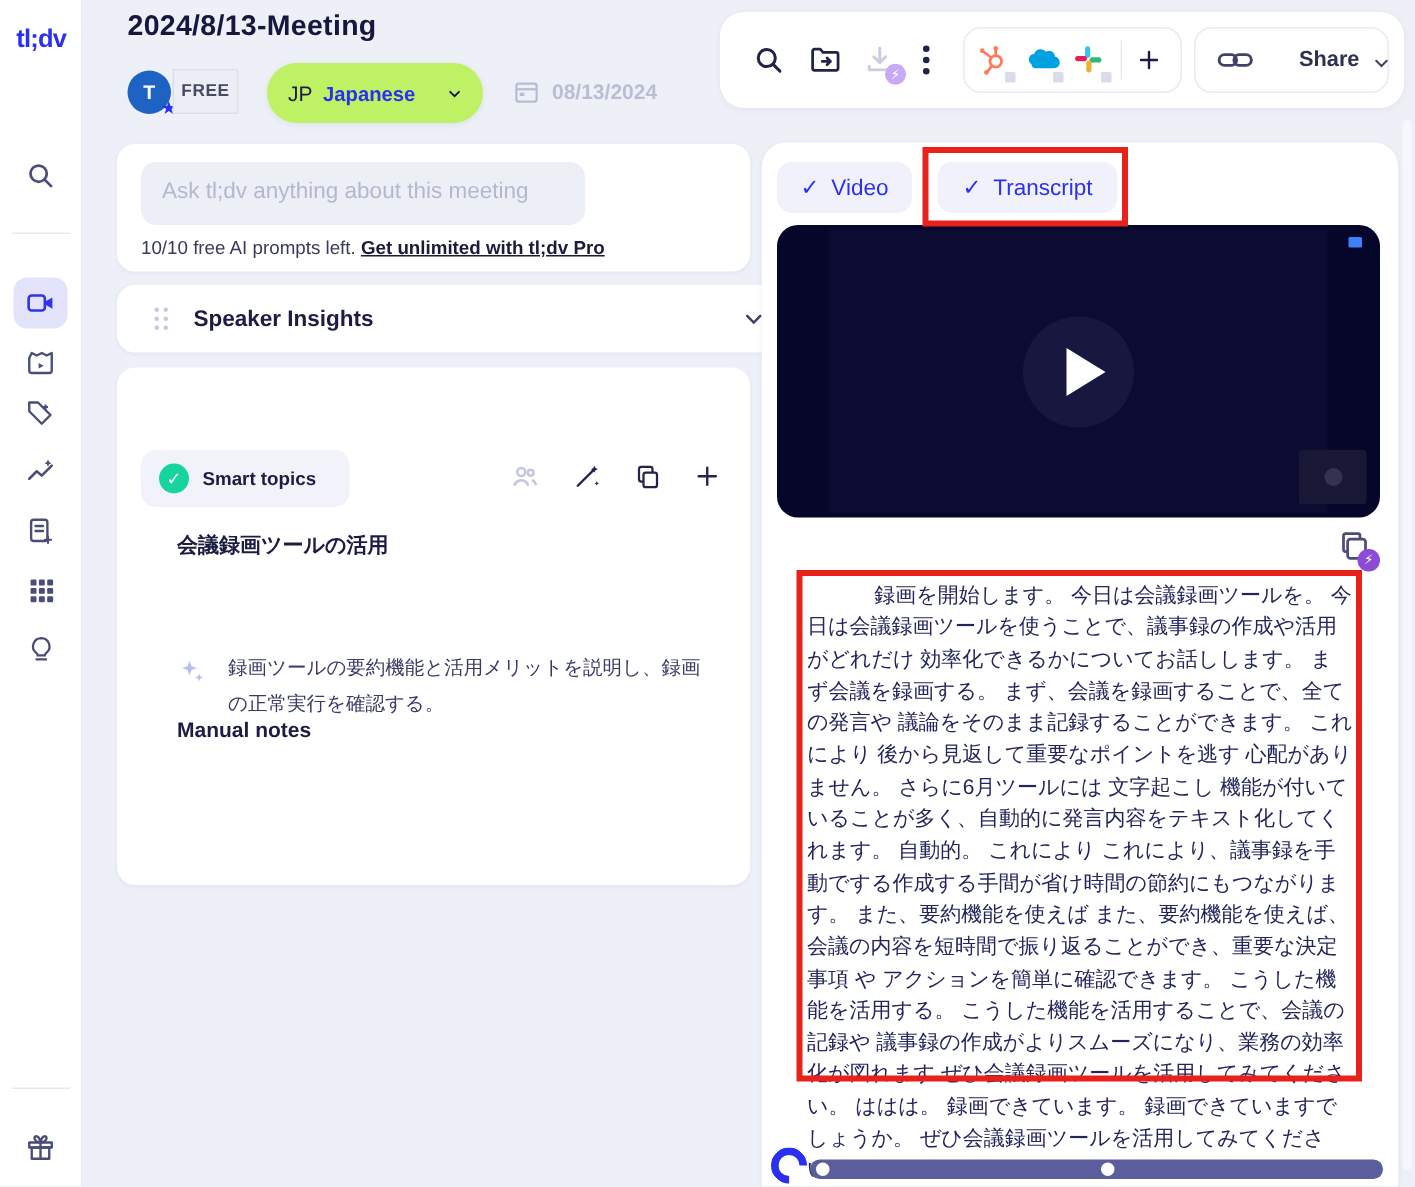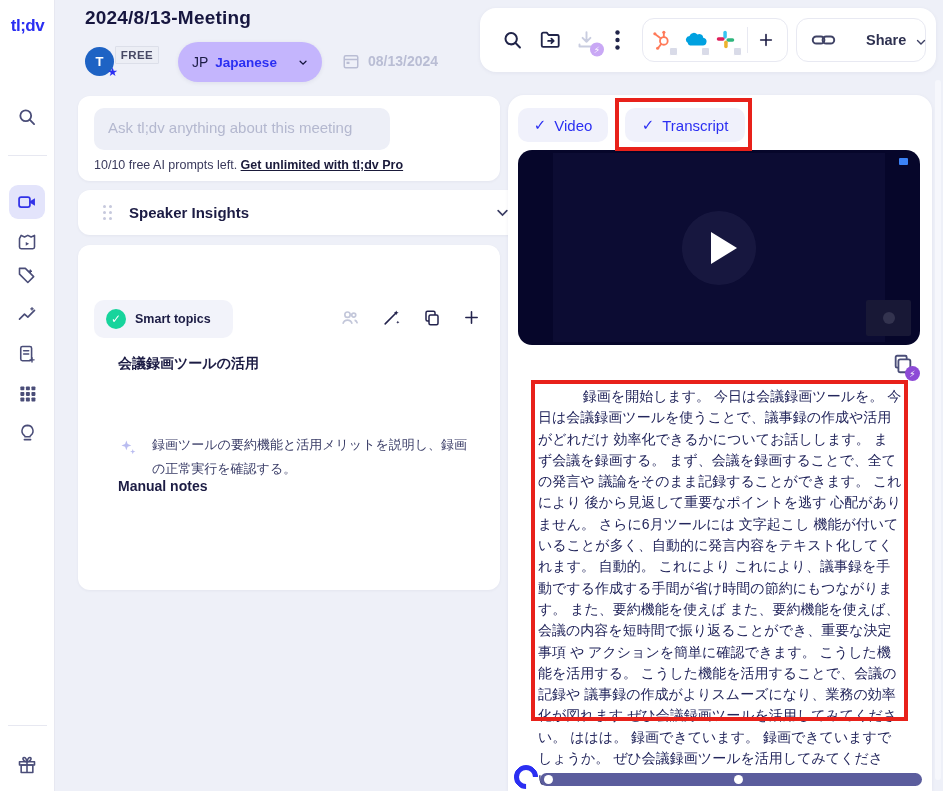"FREE" .free-badge { height: 18px -> 30px }
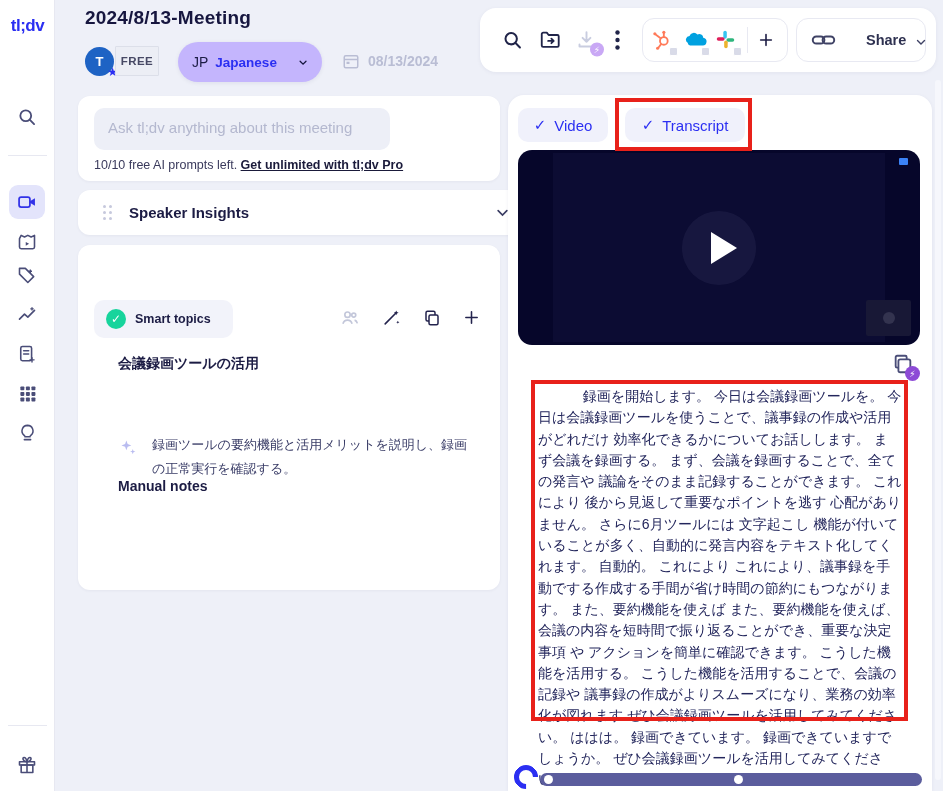"JP" .lang-pill { background: #c4b5fd -> #bef264 }
